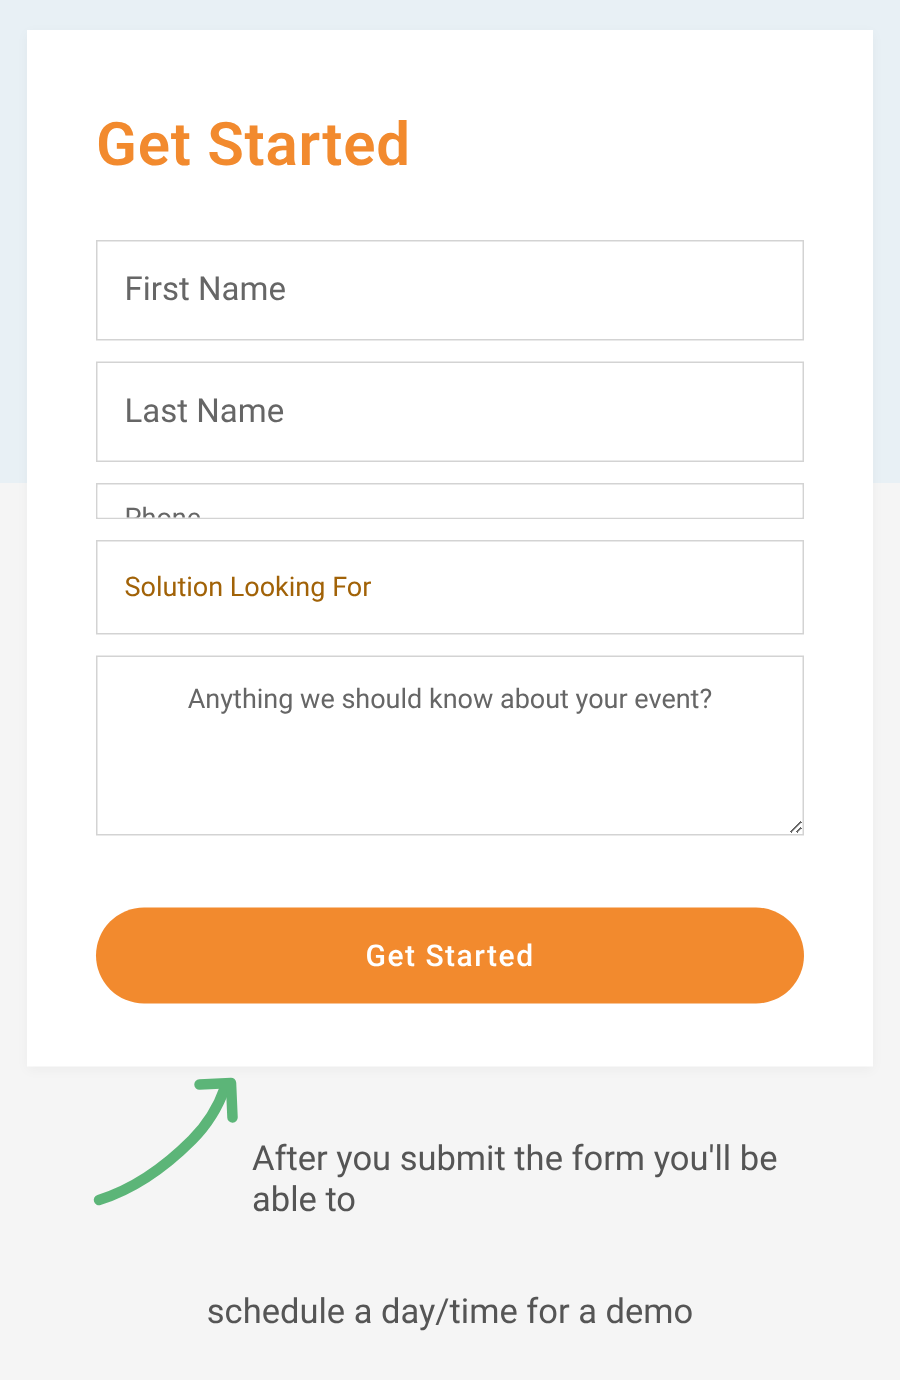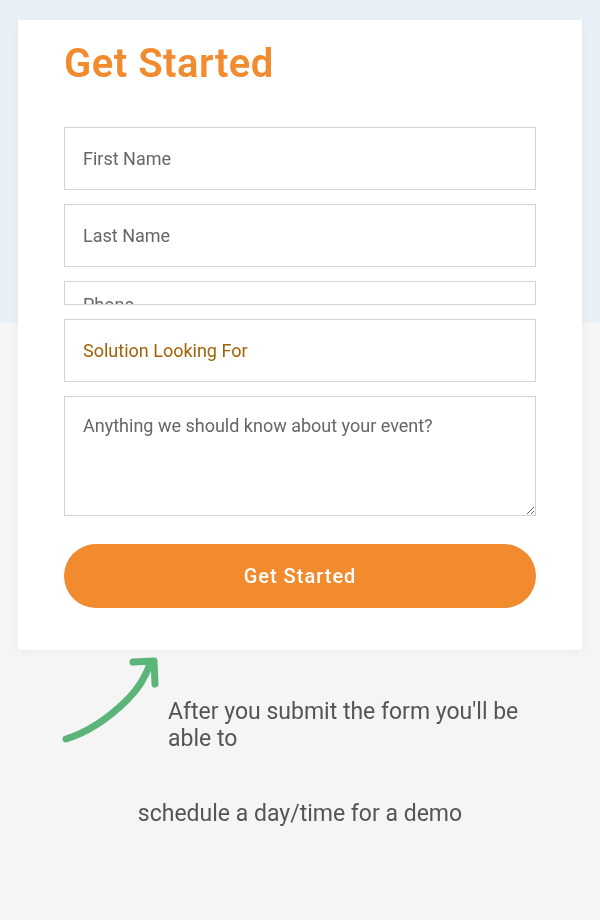"Get Started" .card { padding: 20px 46px 42px 46px -> 53px 46px 42px 46px }
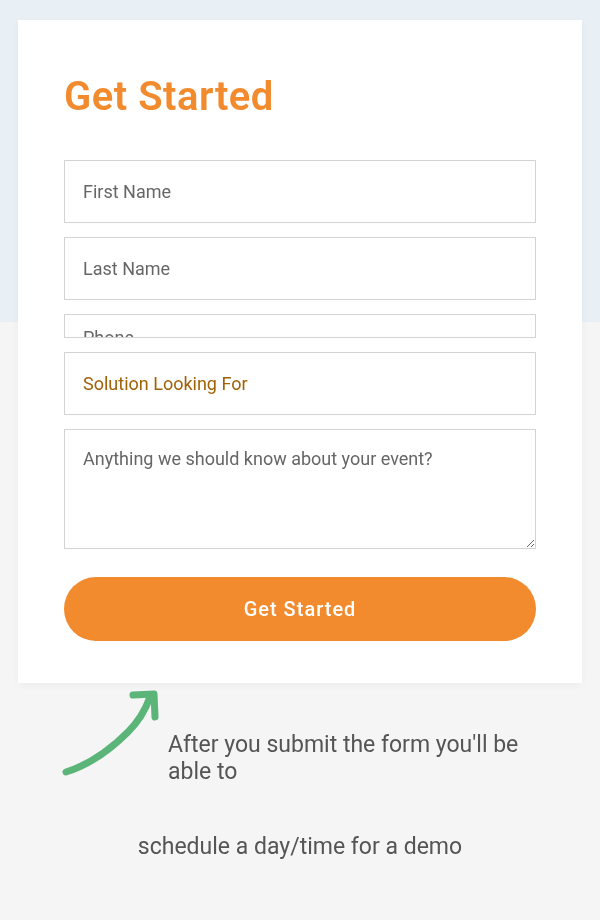"First Name" .field { font-size: 18px -> 22px }
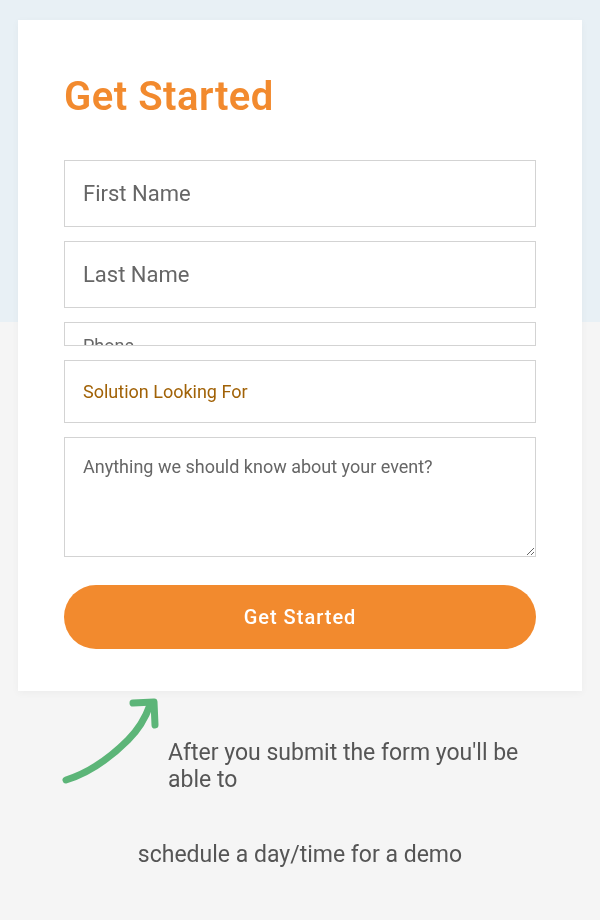"Anything we should know about" .textarea { margin-bottom: 24px -> 44px; text-align: none -> center }
